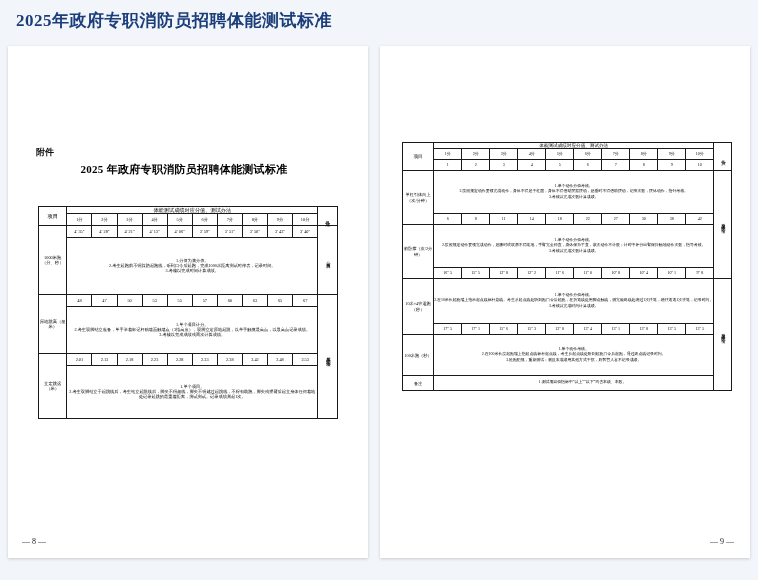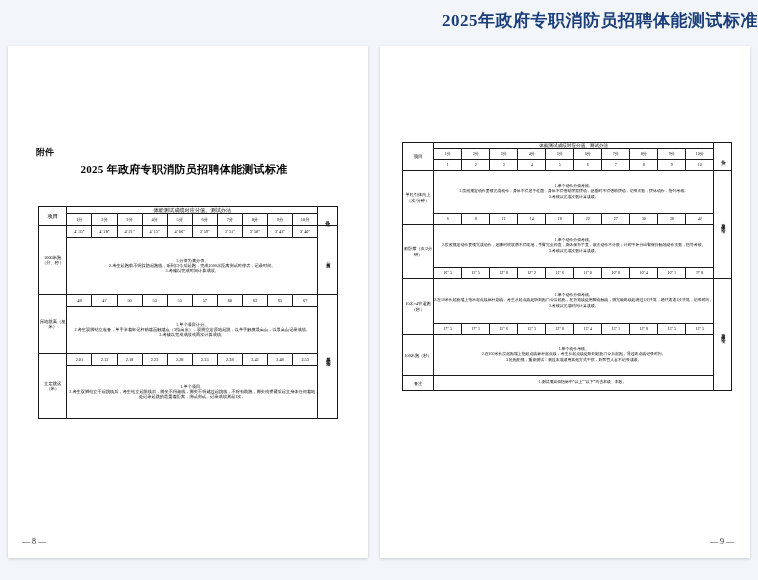"2025年政府专职消防员招聘体能测试标准" .page-title { text-align: right -> left }
